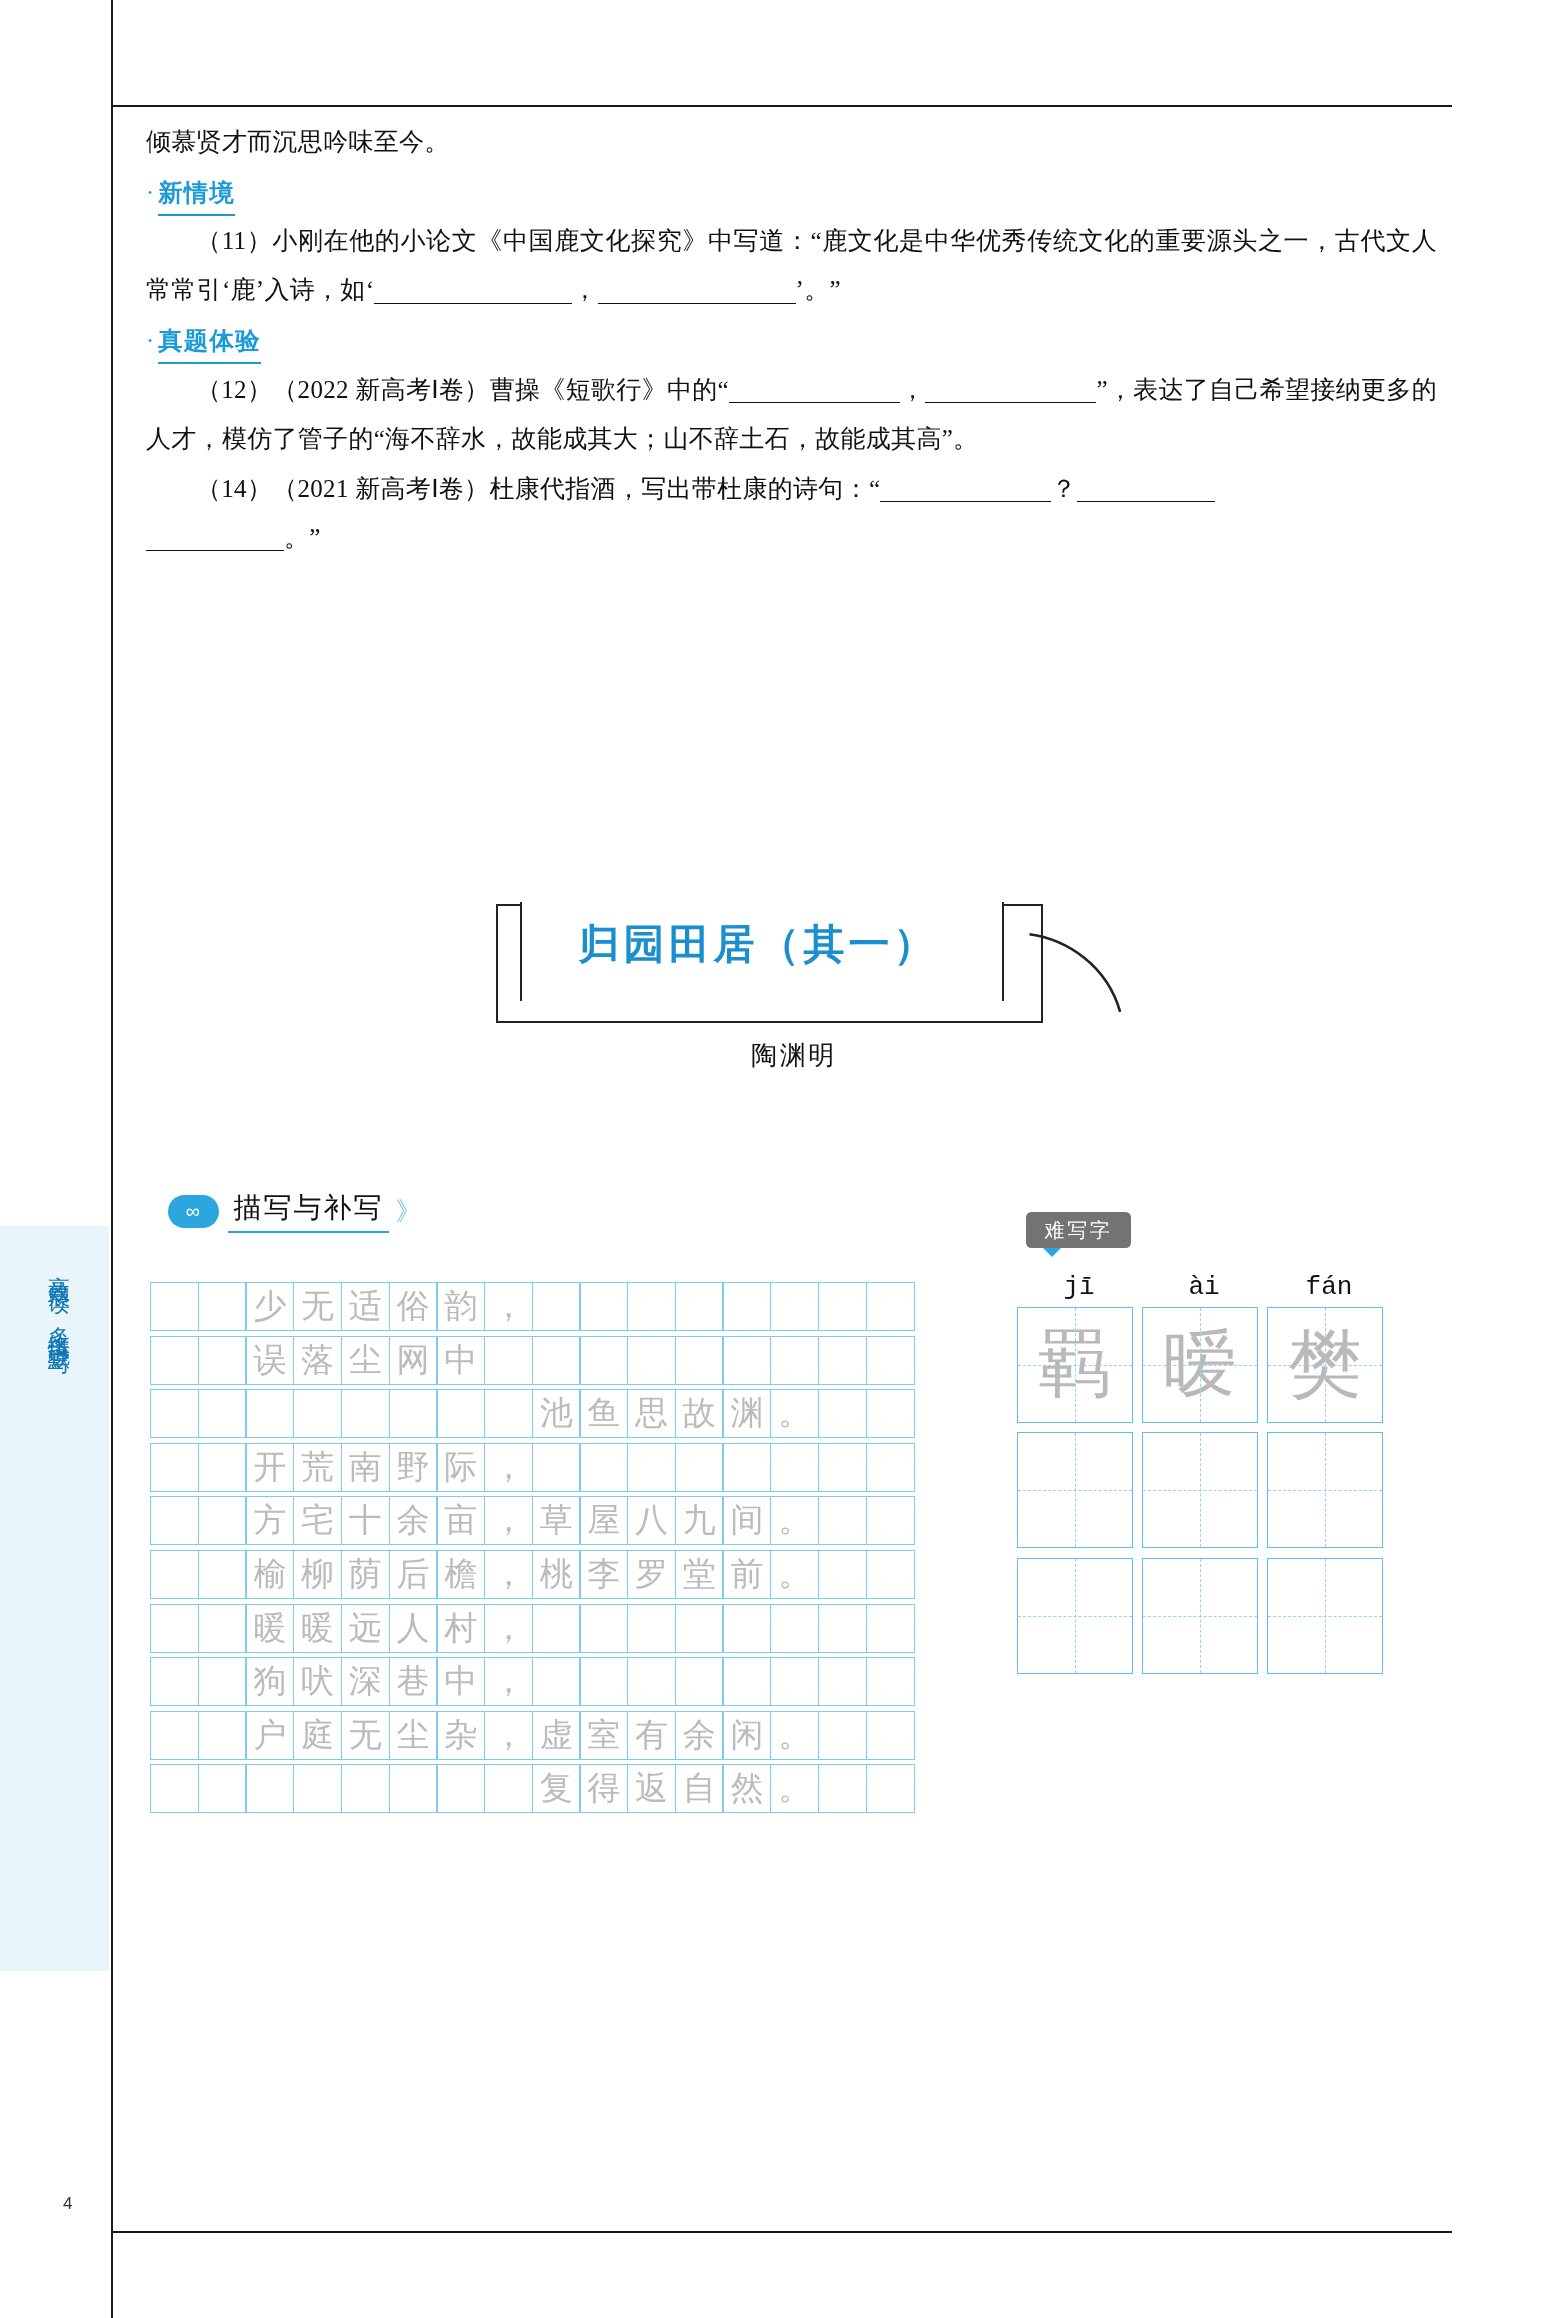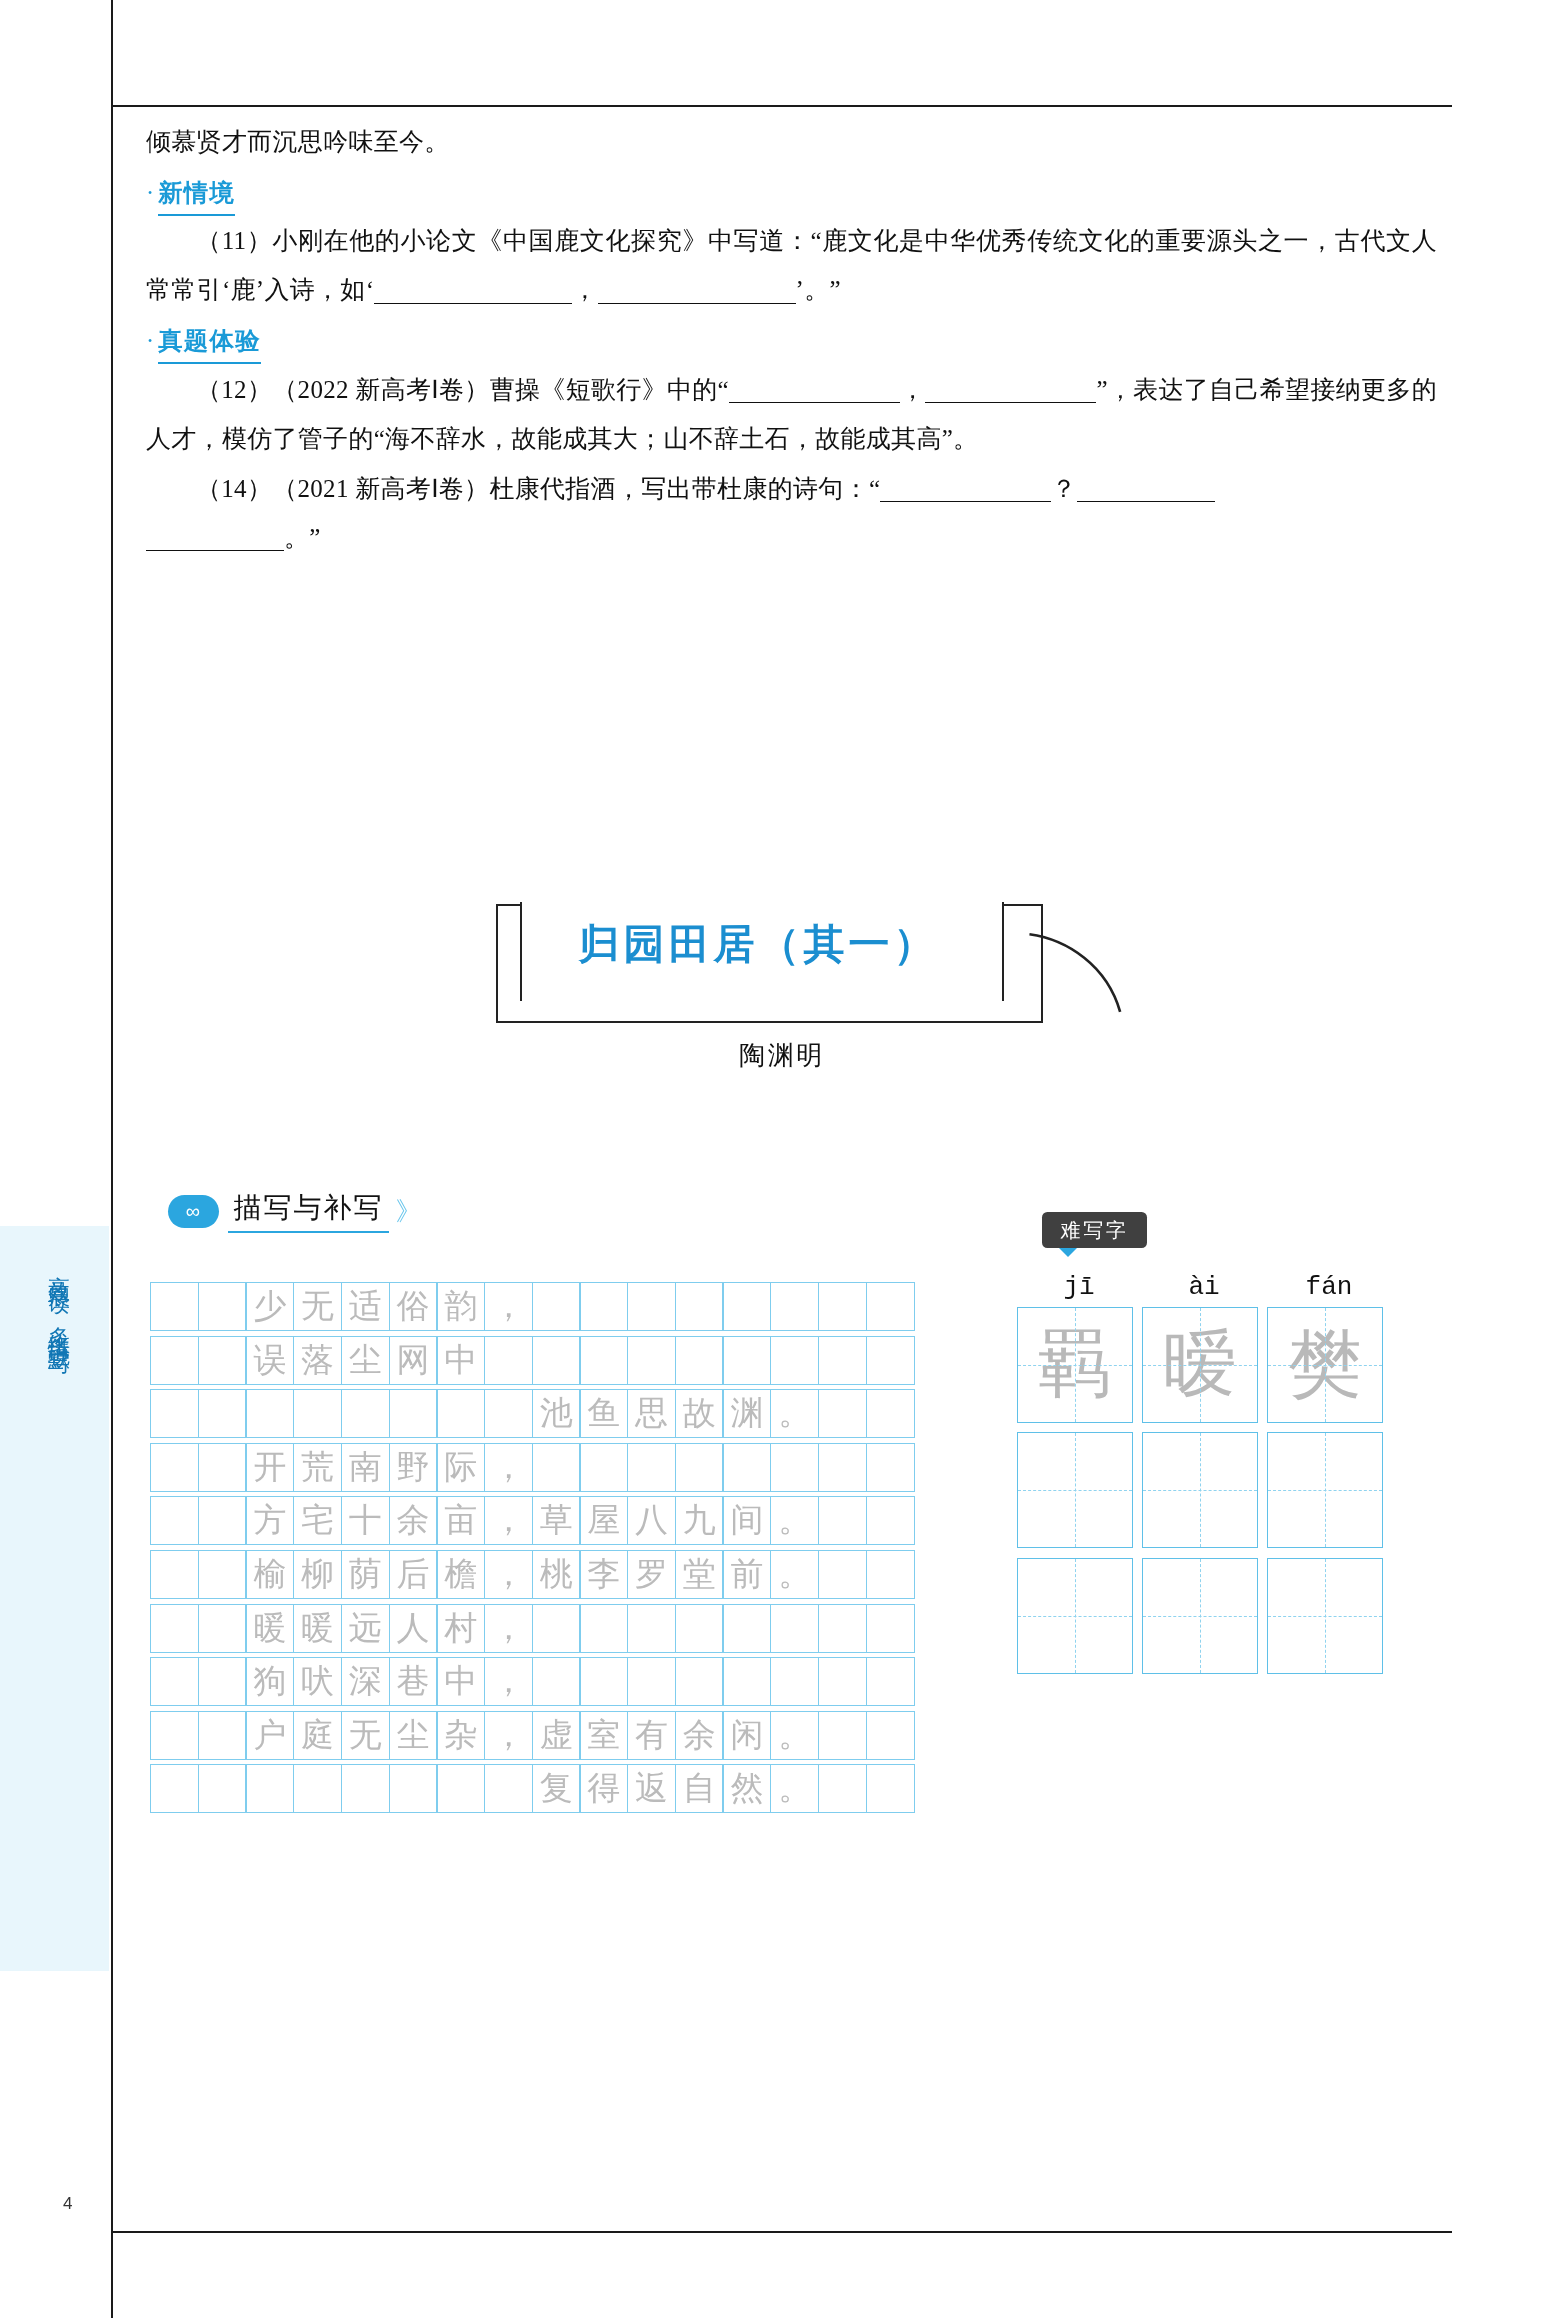"陶渊明" .author { left: 4px -> 16px }
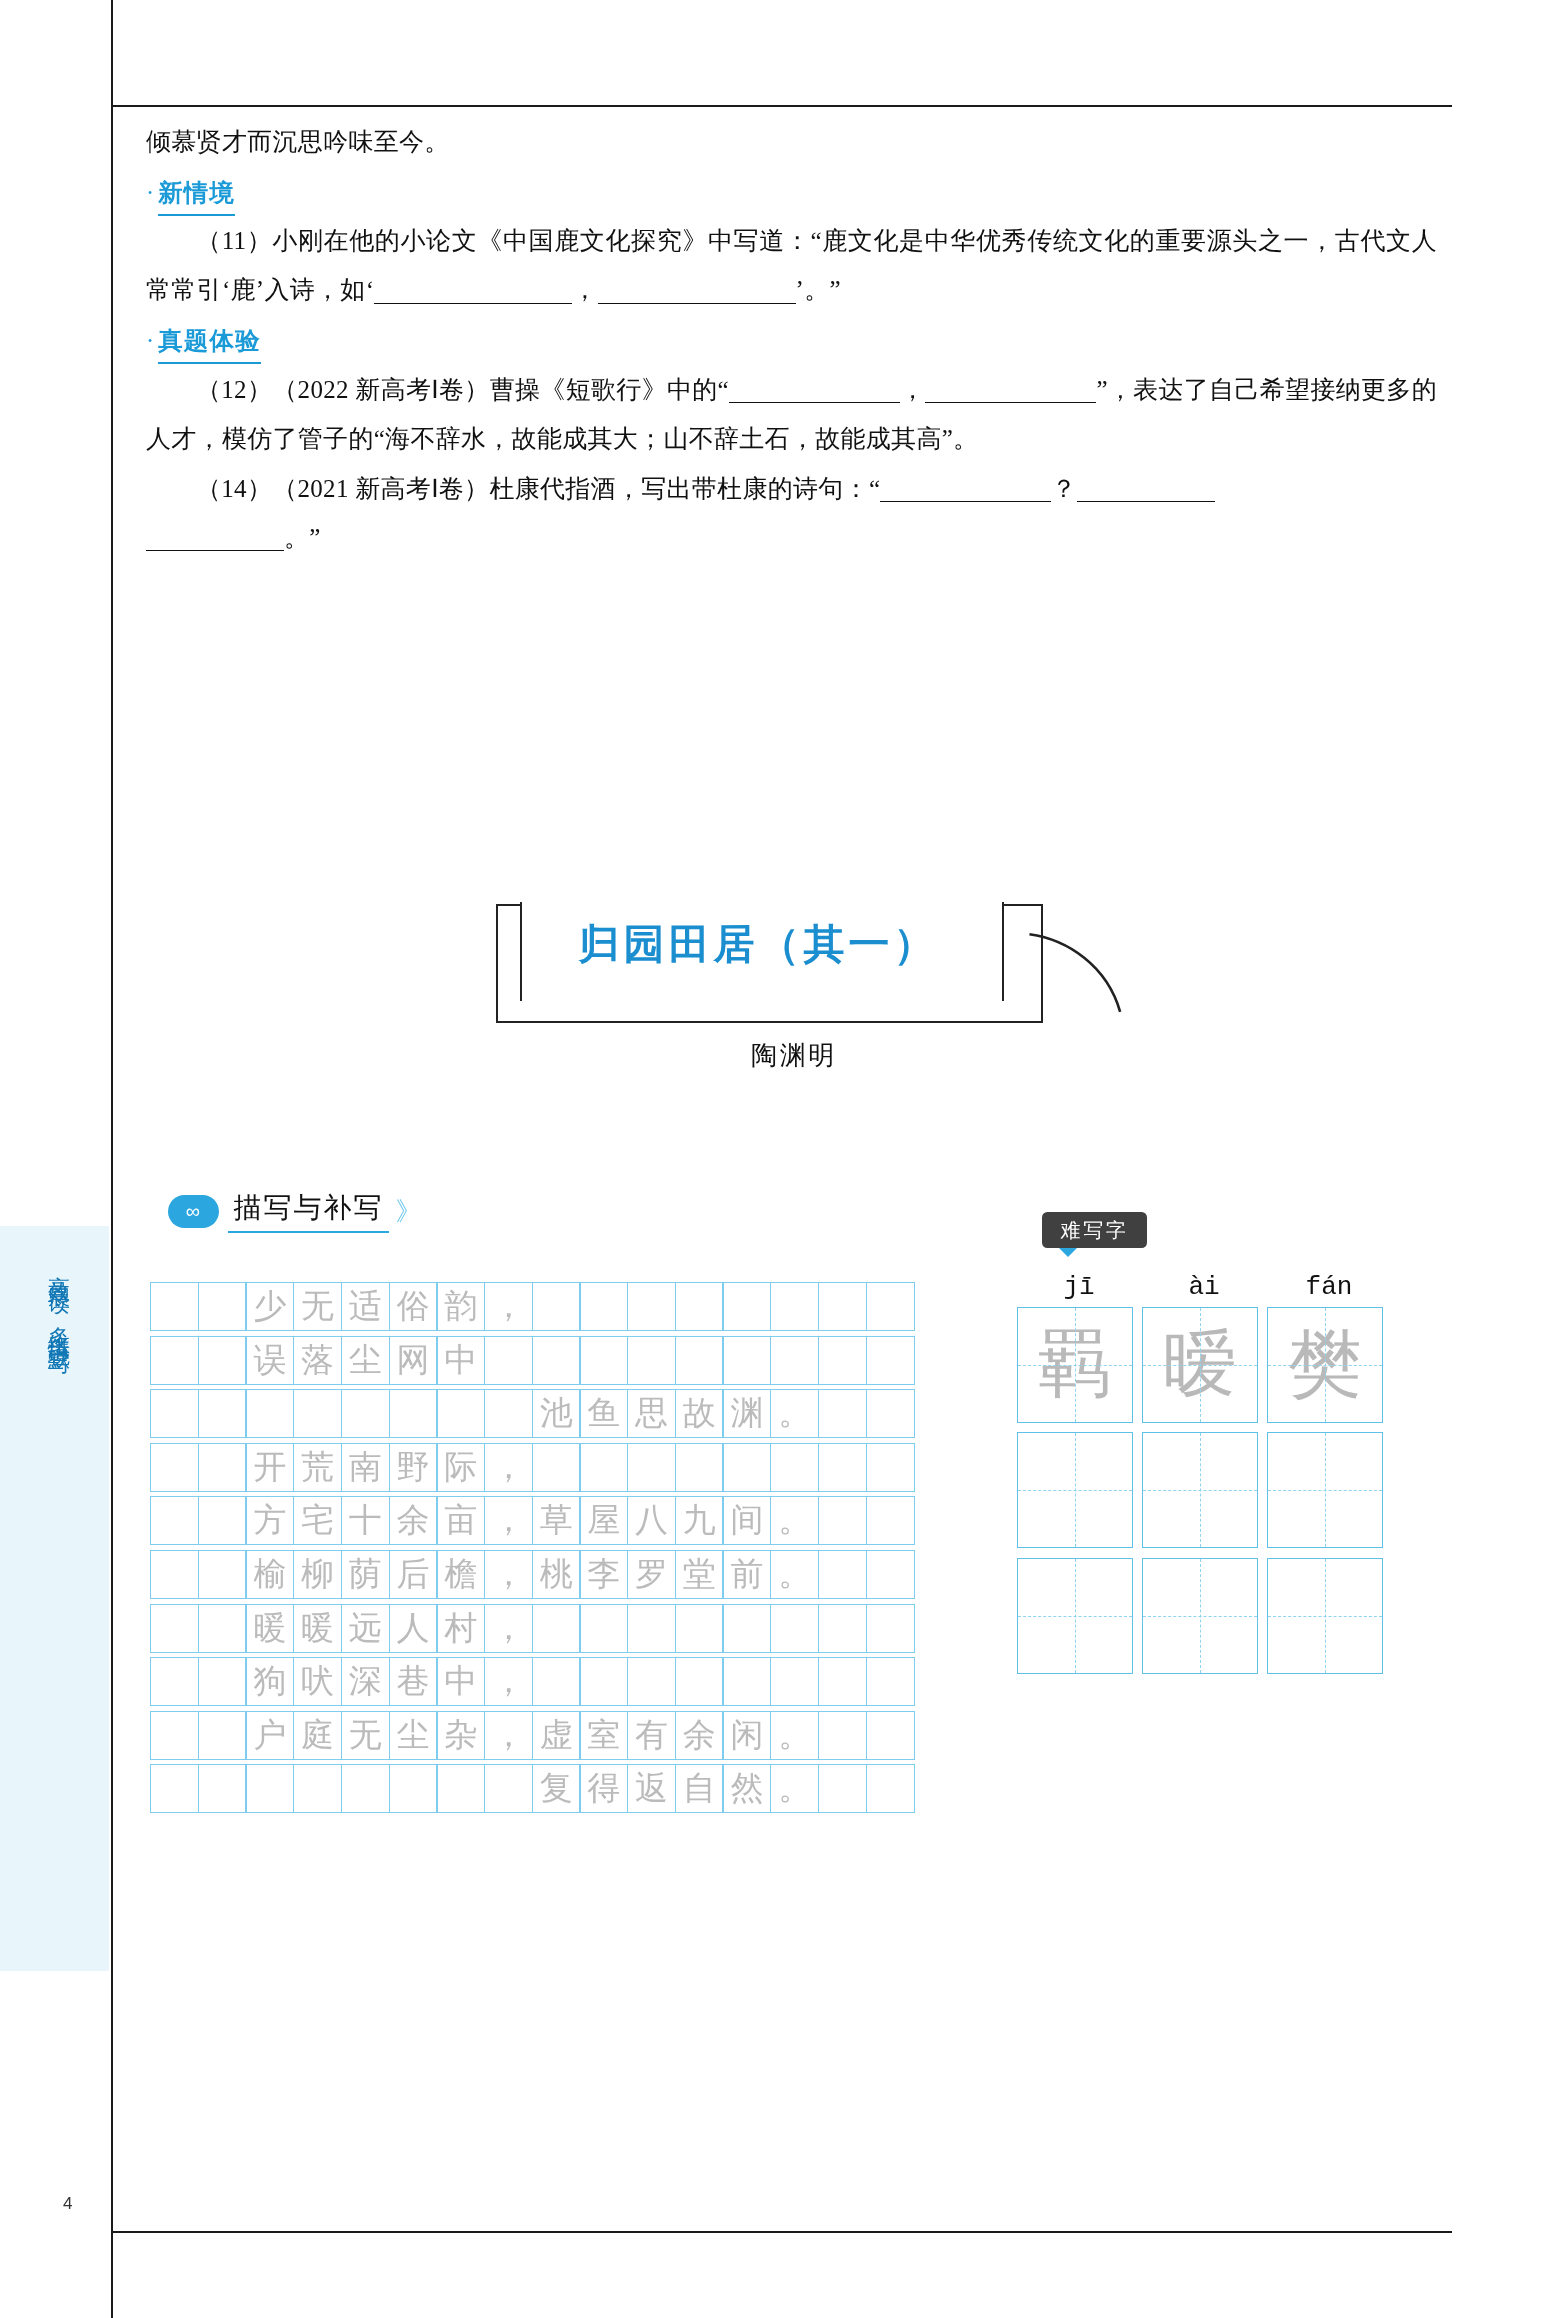"难写字" .hard-pill { background: #404040 -> #737373; margin-left: 40px -> 24px }
